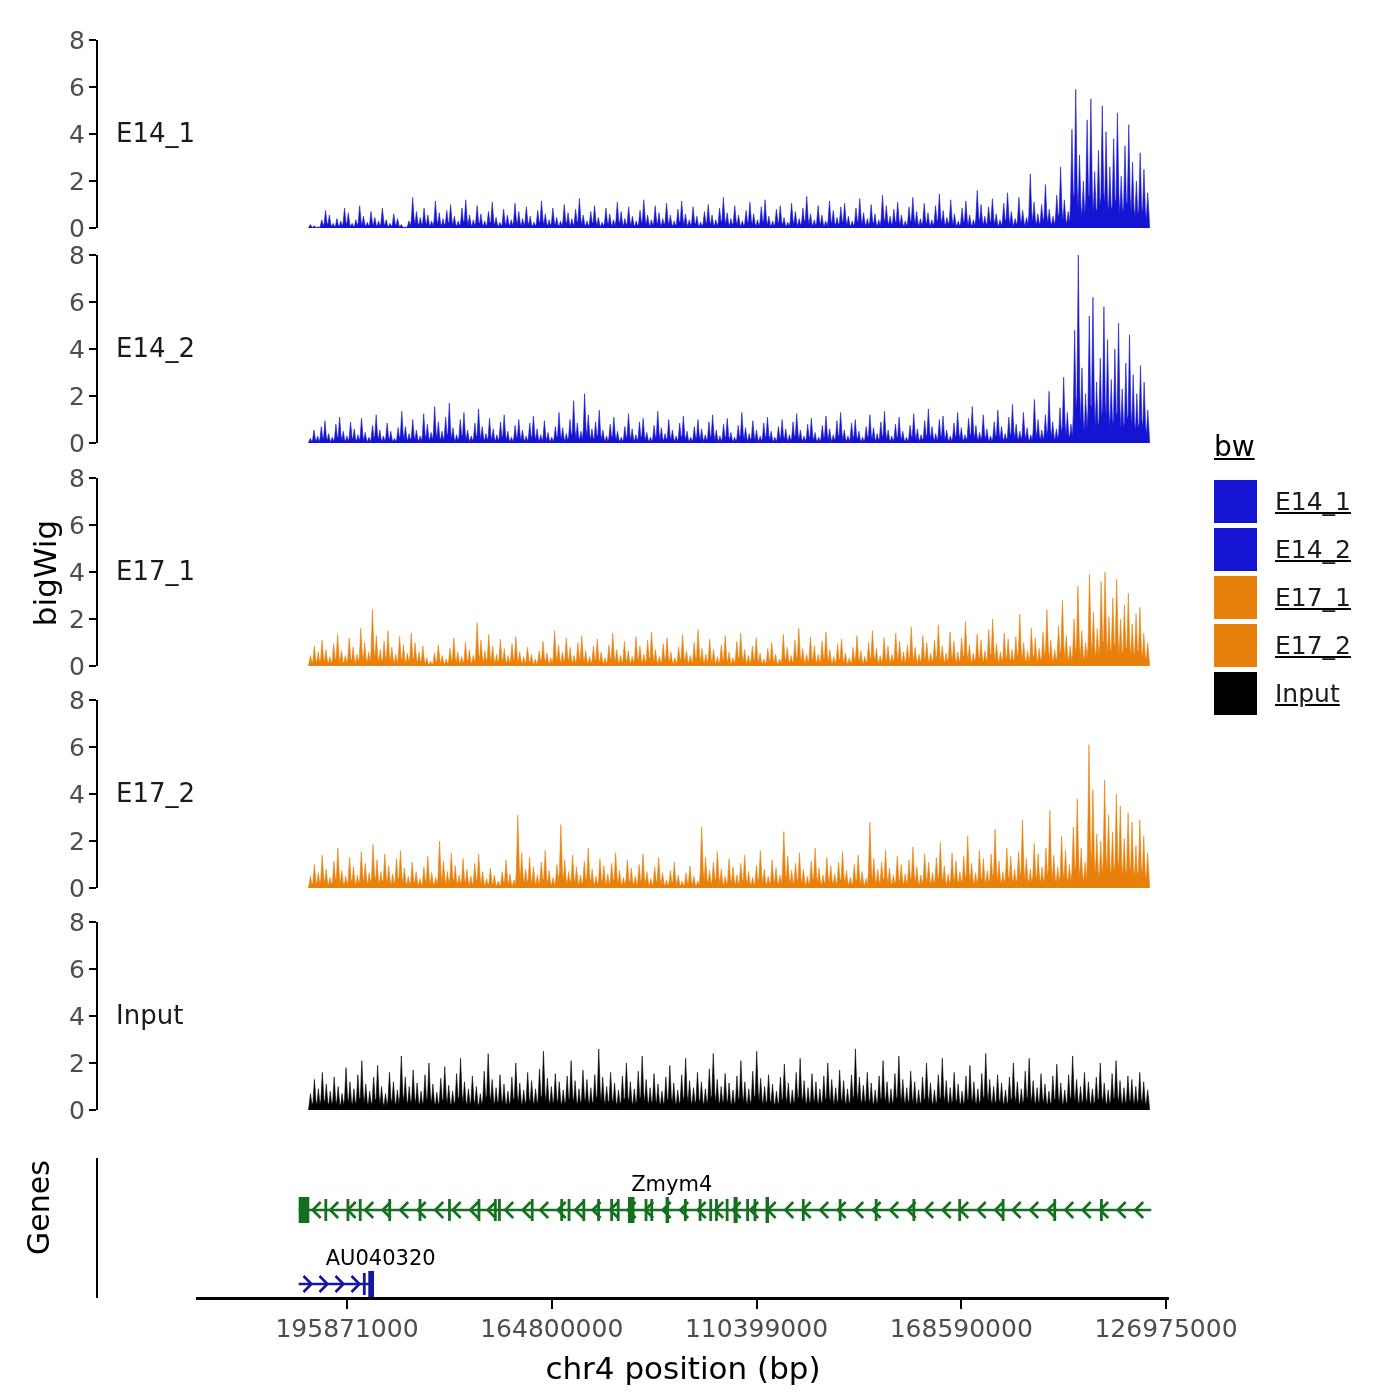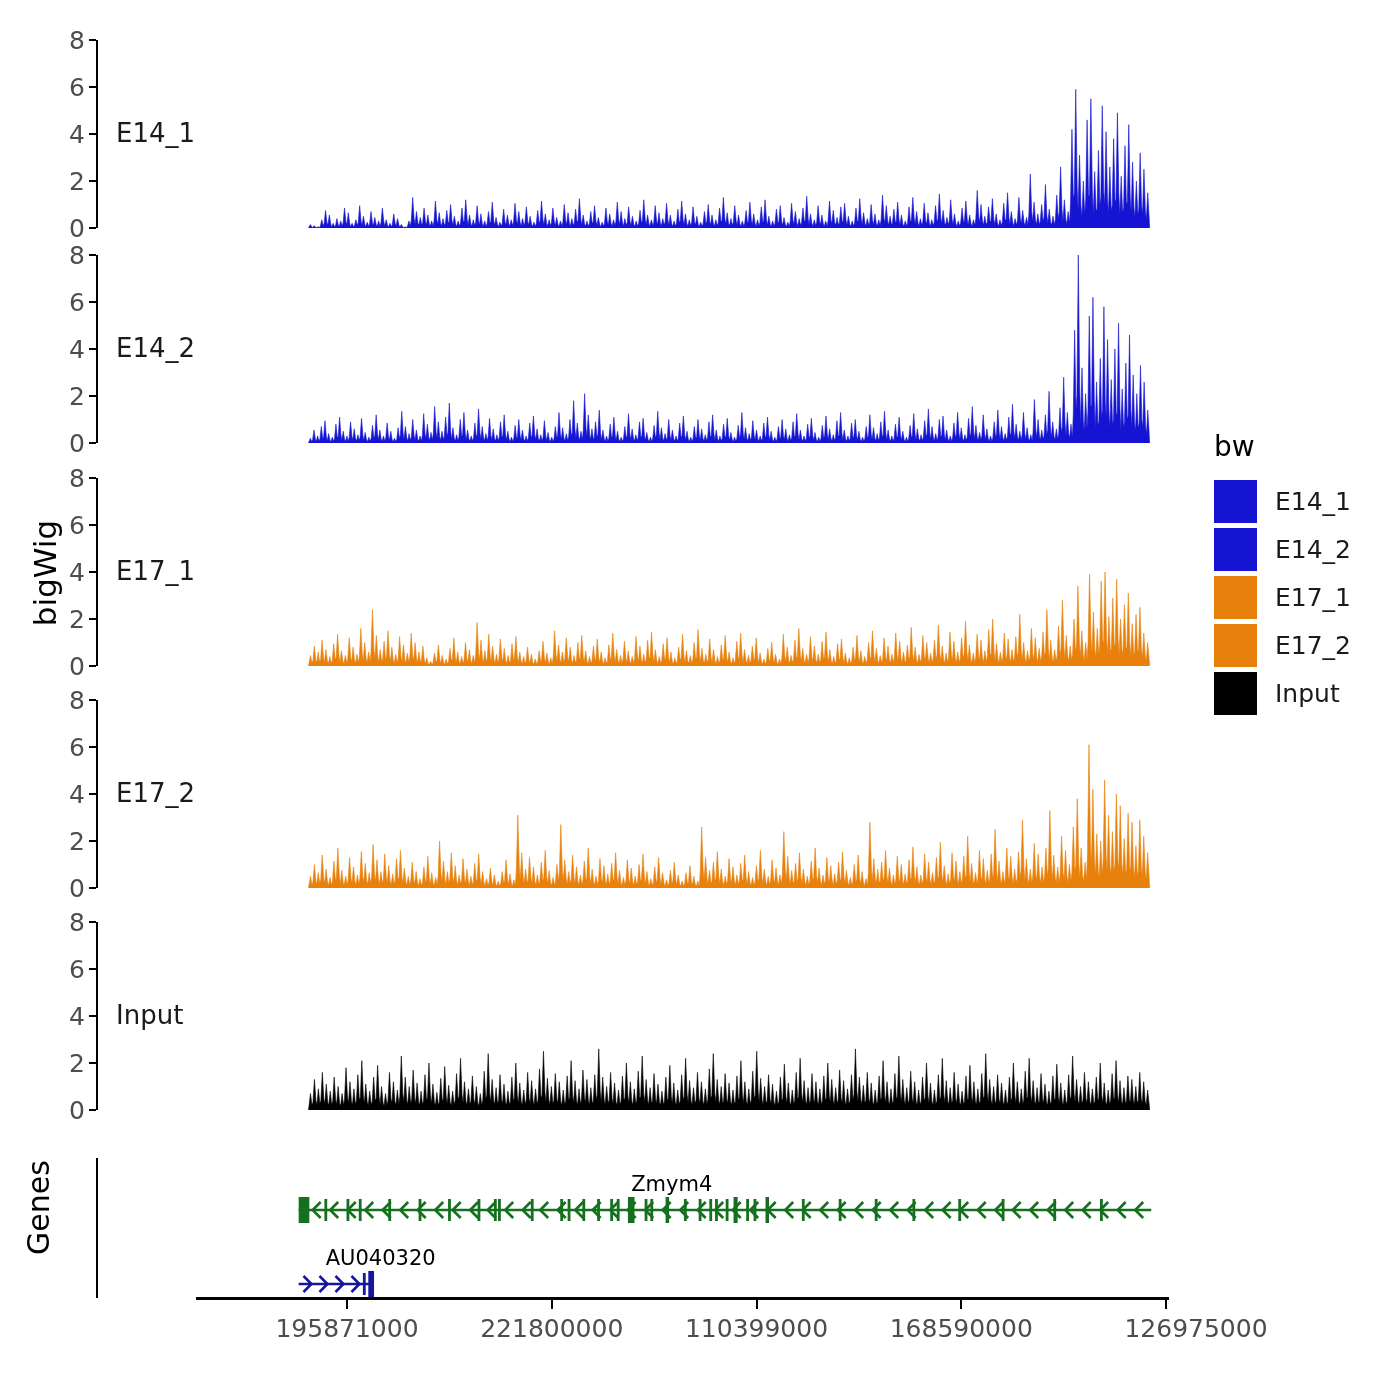"bw" #legend { text-decoration: none -> underline }
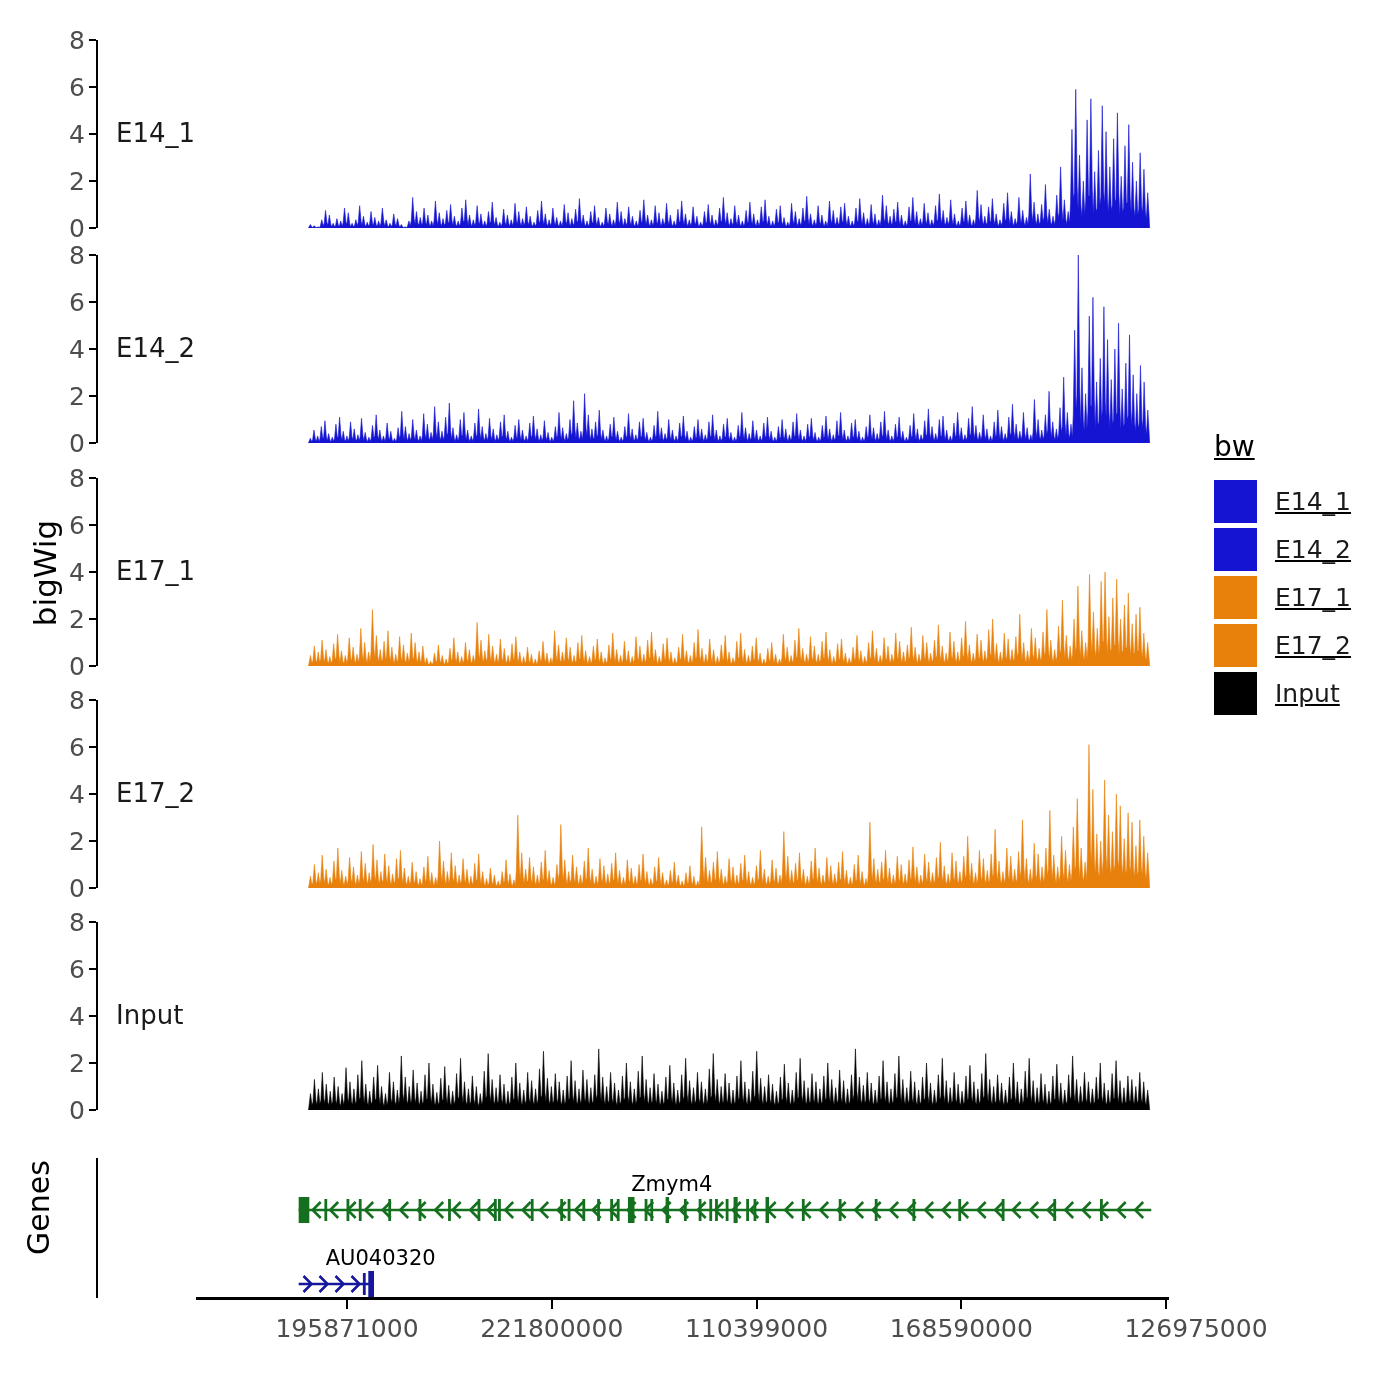"221800000" div.xticklab { text: 221800000 -> 164800000 }
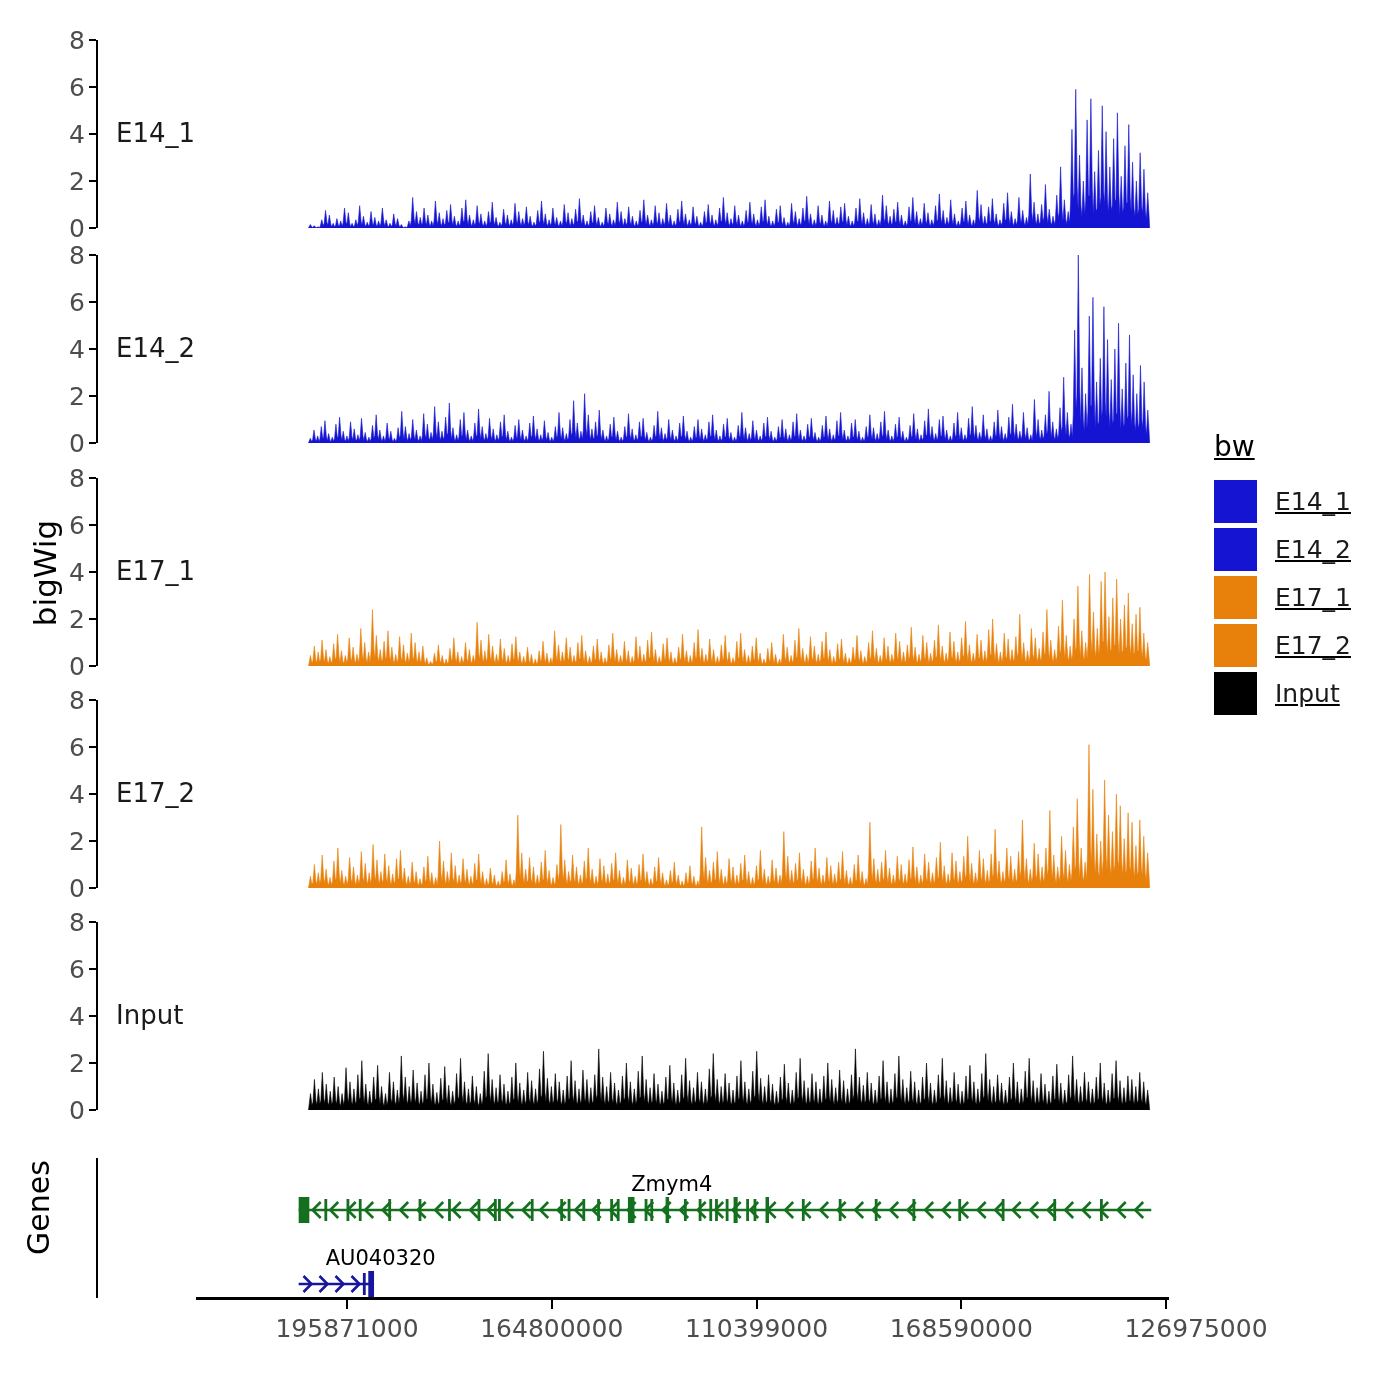"126975000" div.xticklab { left: 1196px -> 1166px }
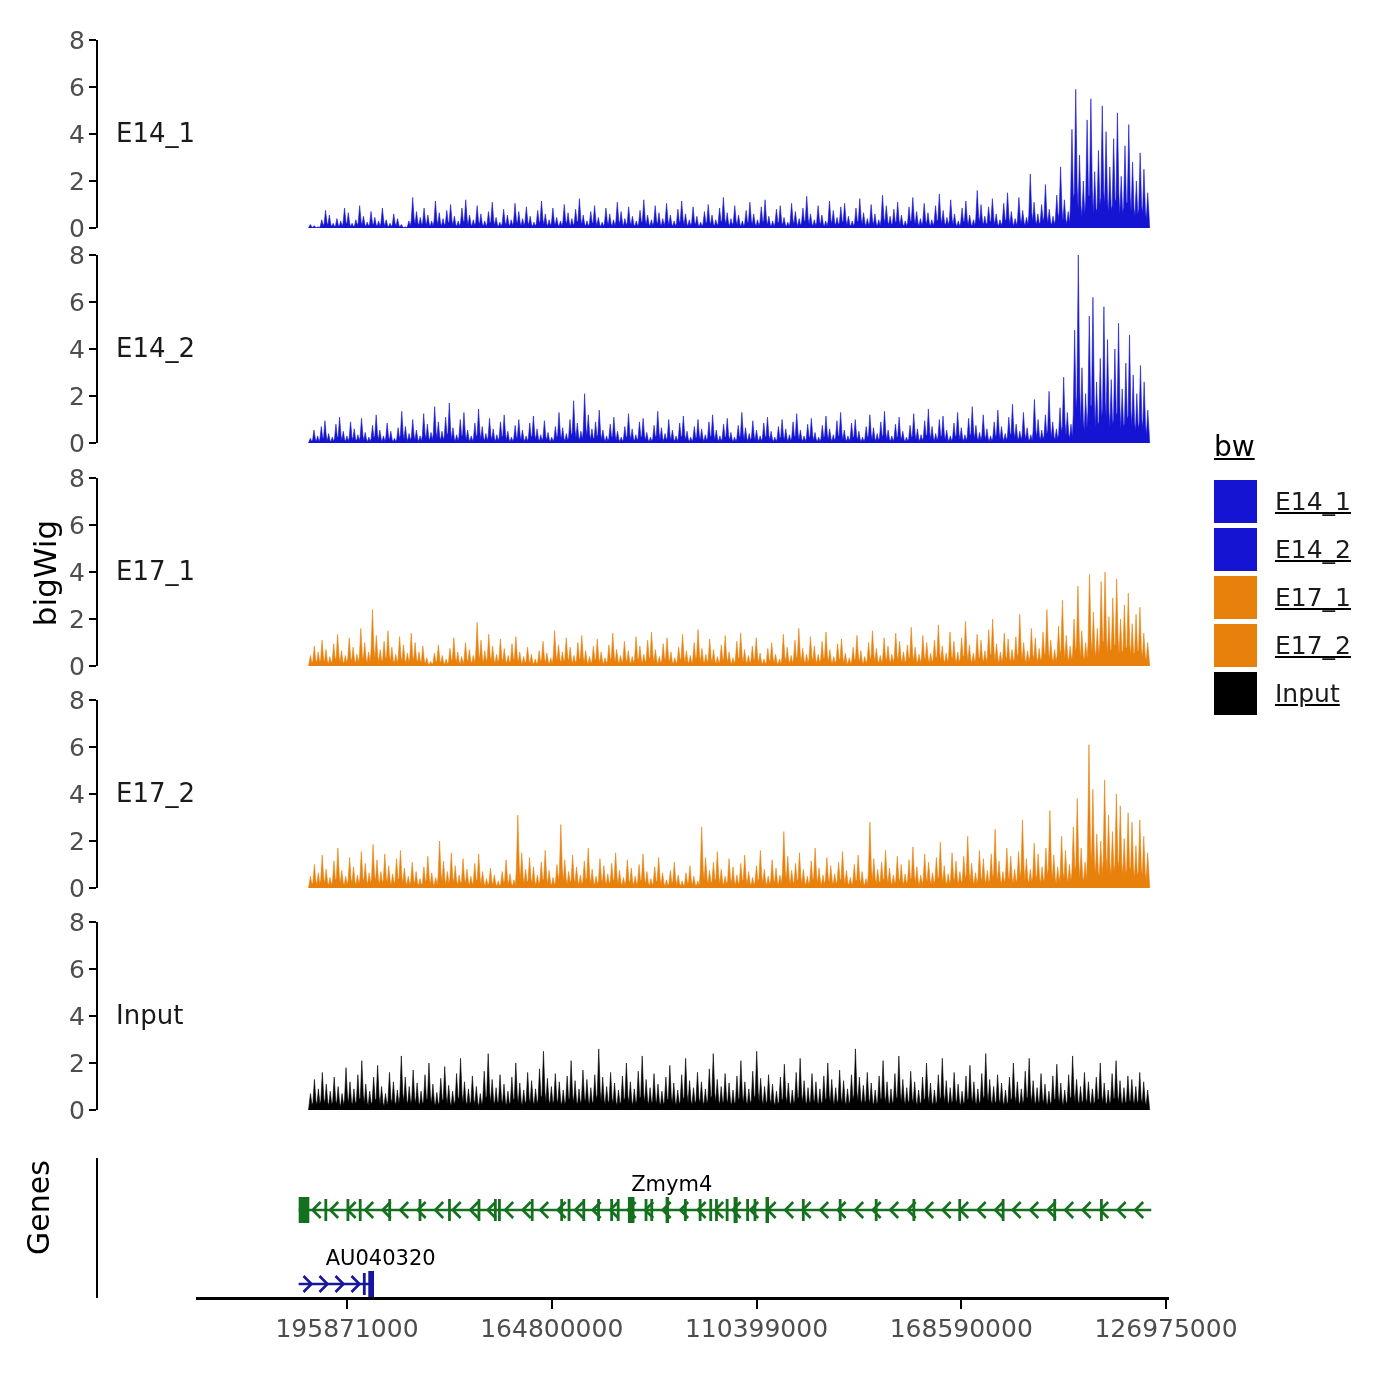"chr4 position (bp)" div.xtitle { html: none -> <div>chr4 position (bp)</div> }
